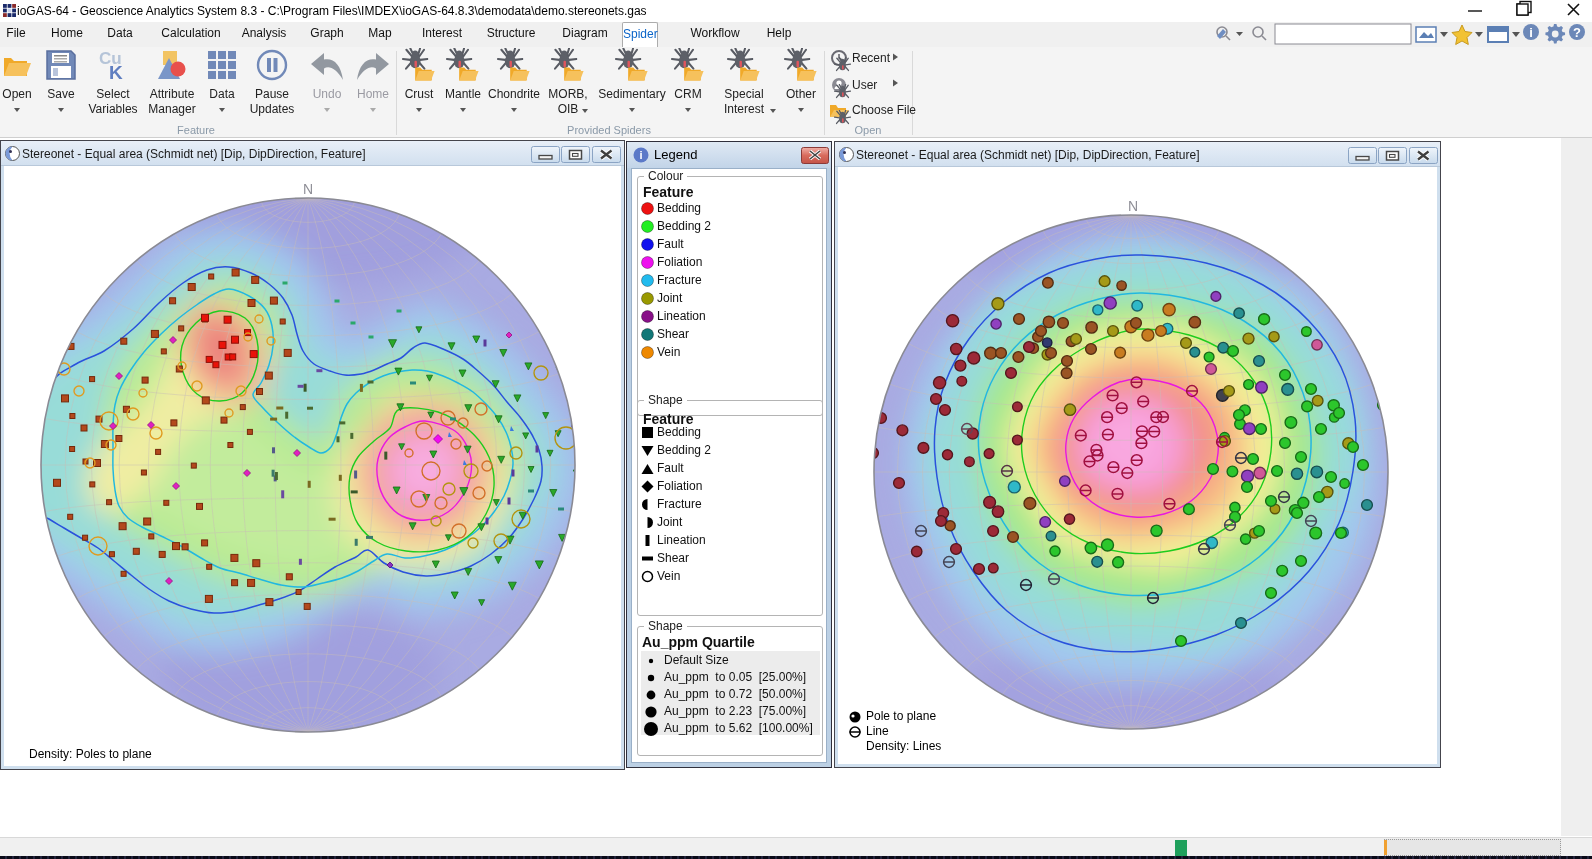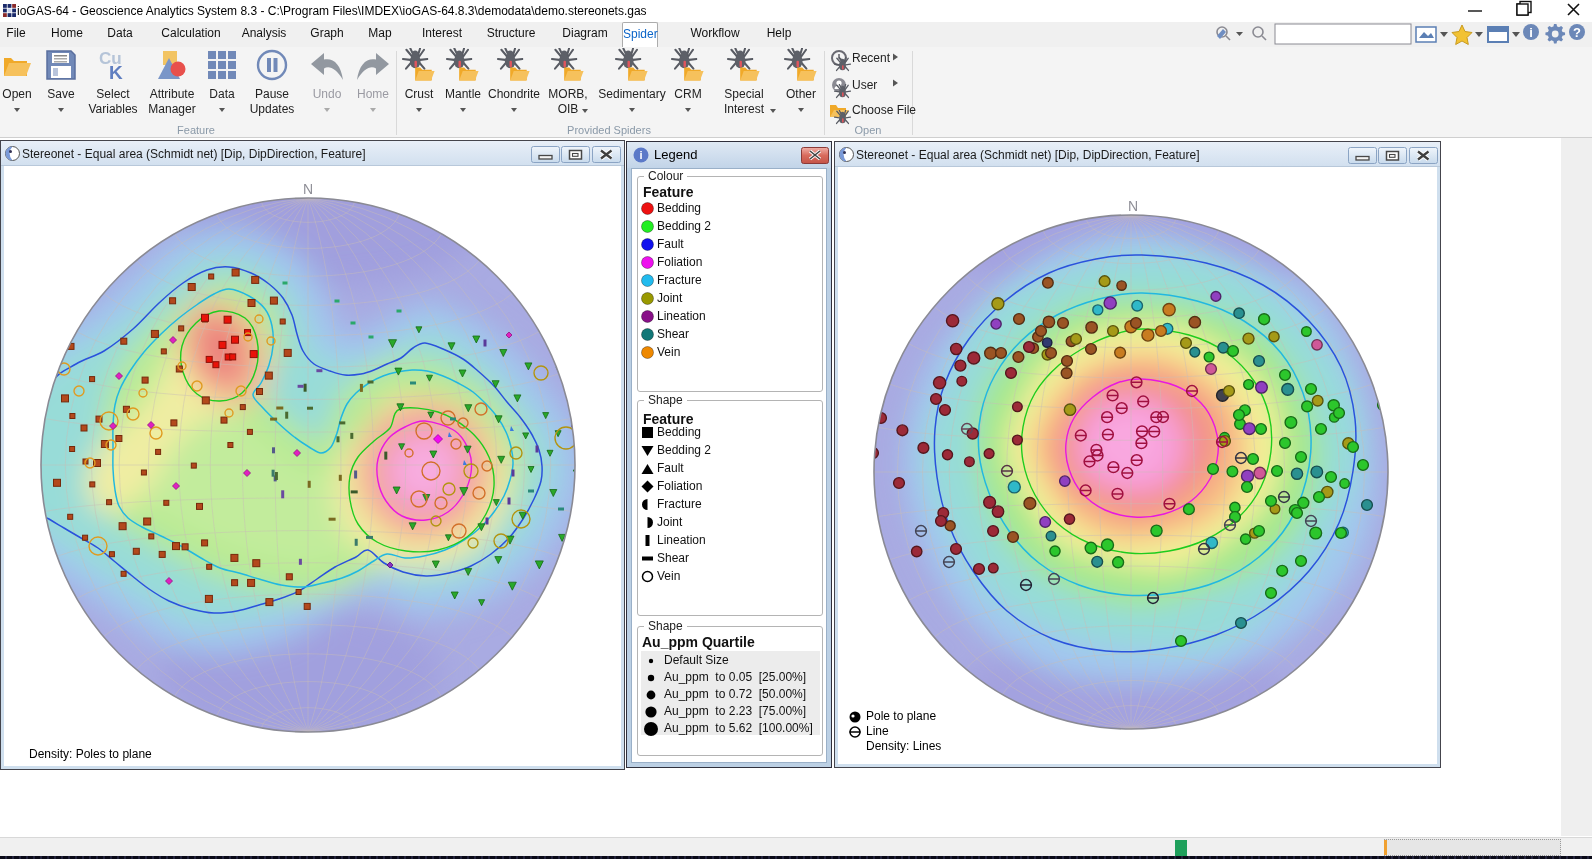"Colour" div.gbox { height: 216px -> 240px }
